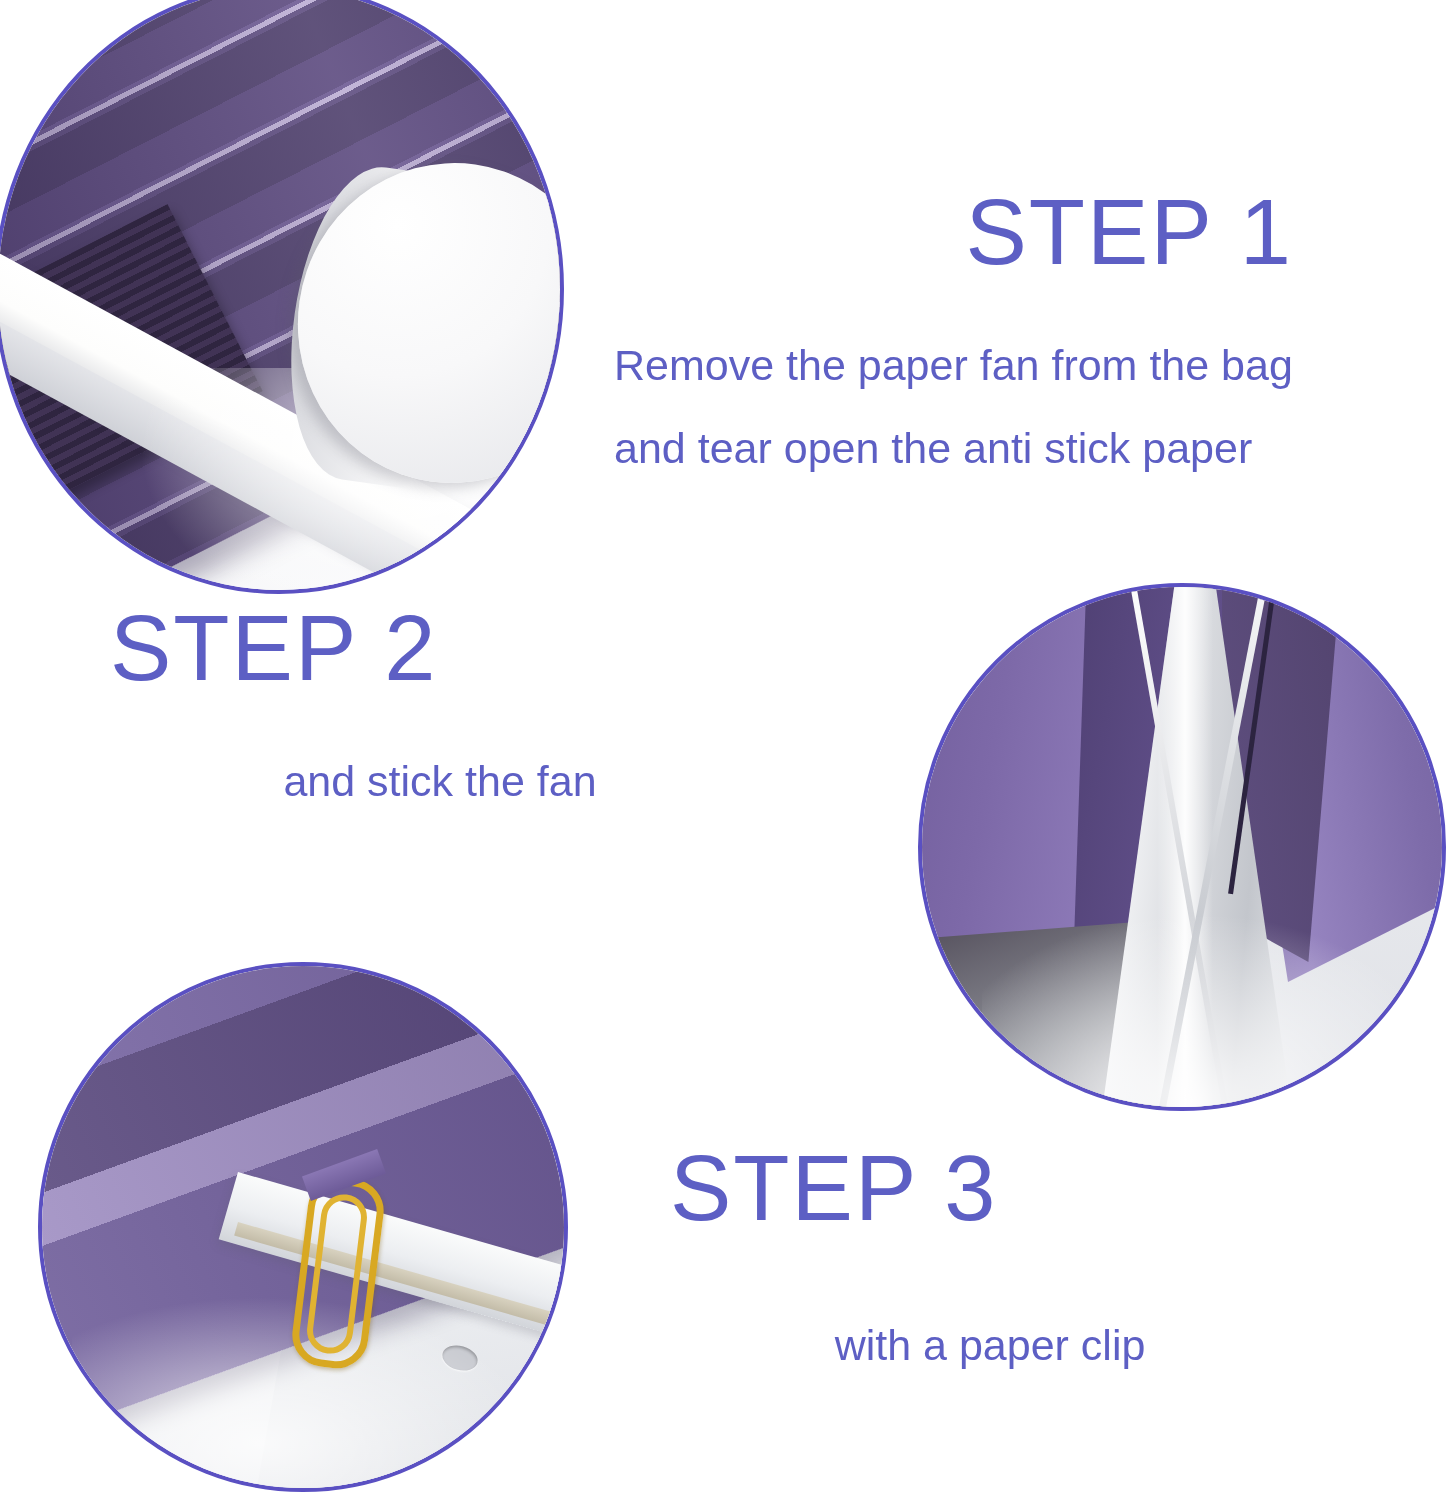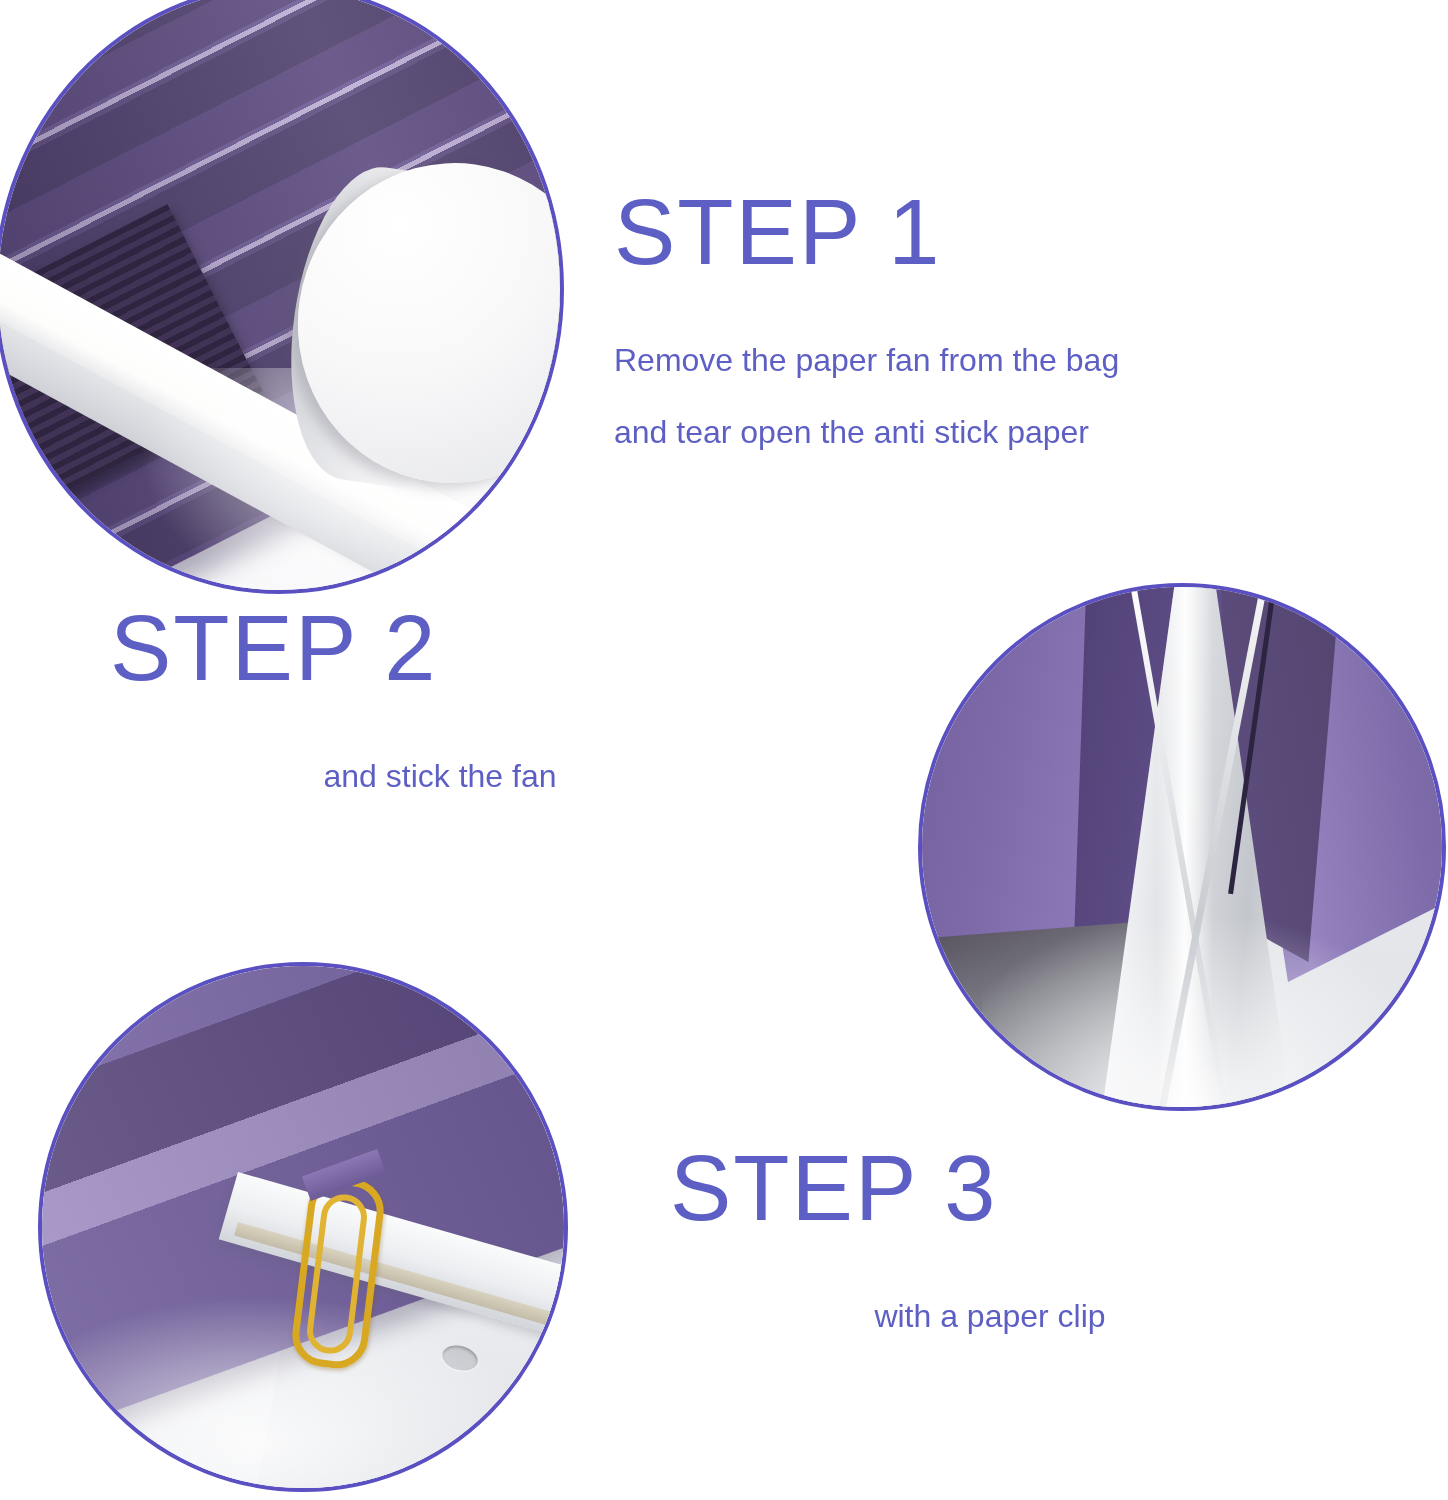"STEP 1" .step-title { text-align: none -> right }
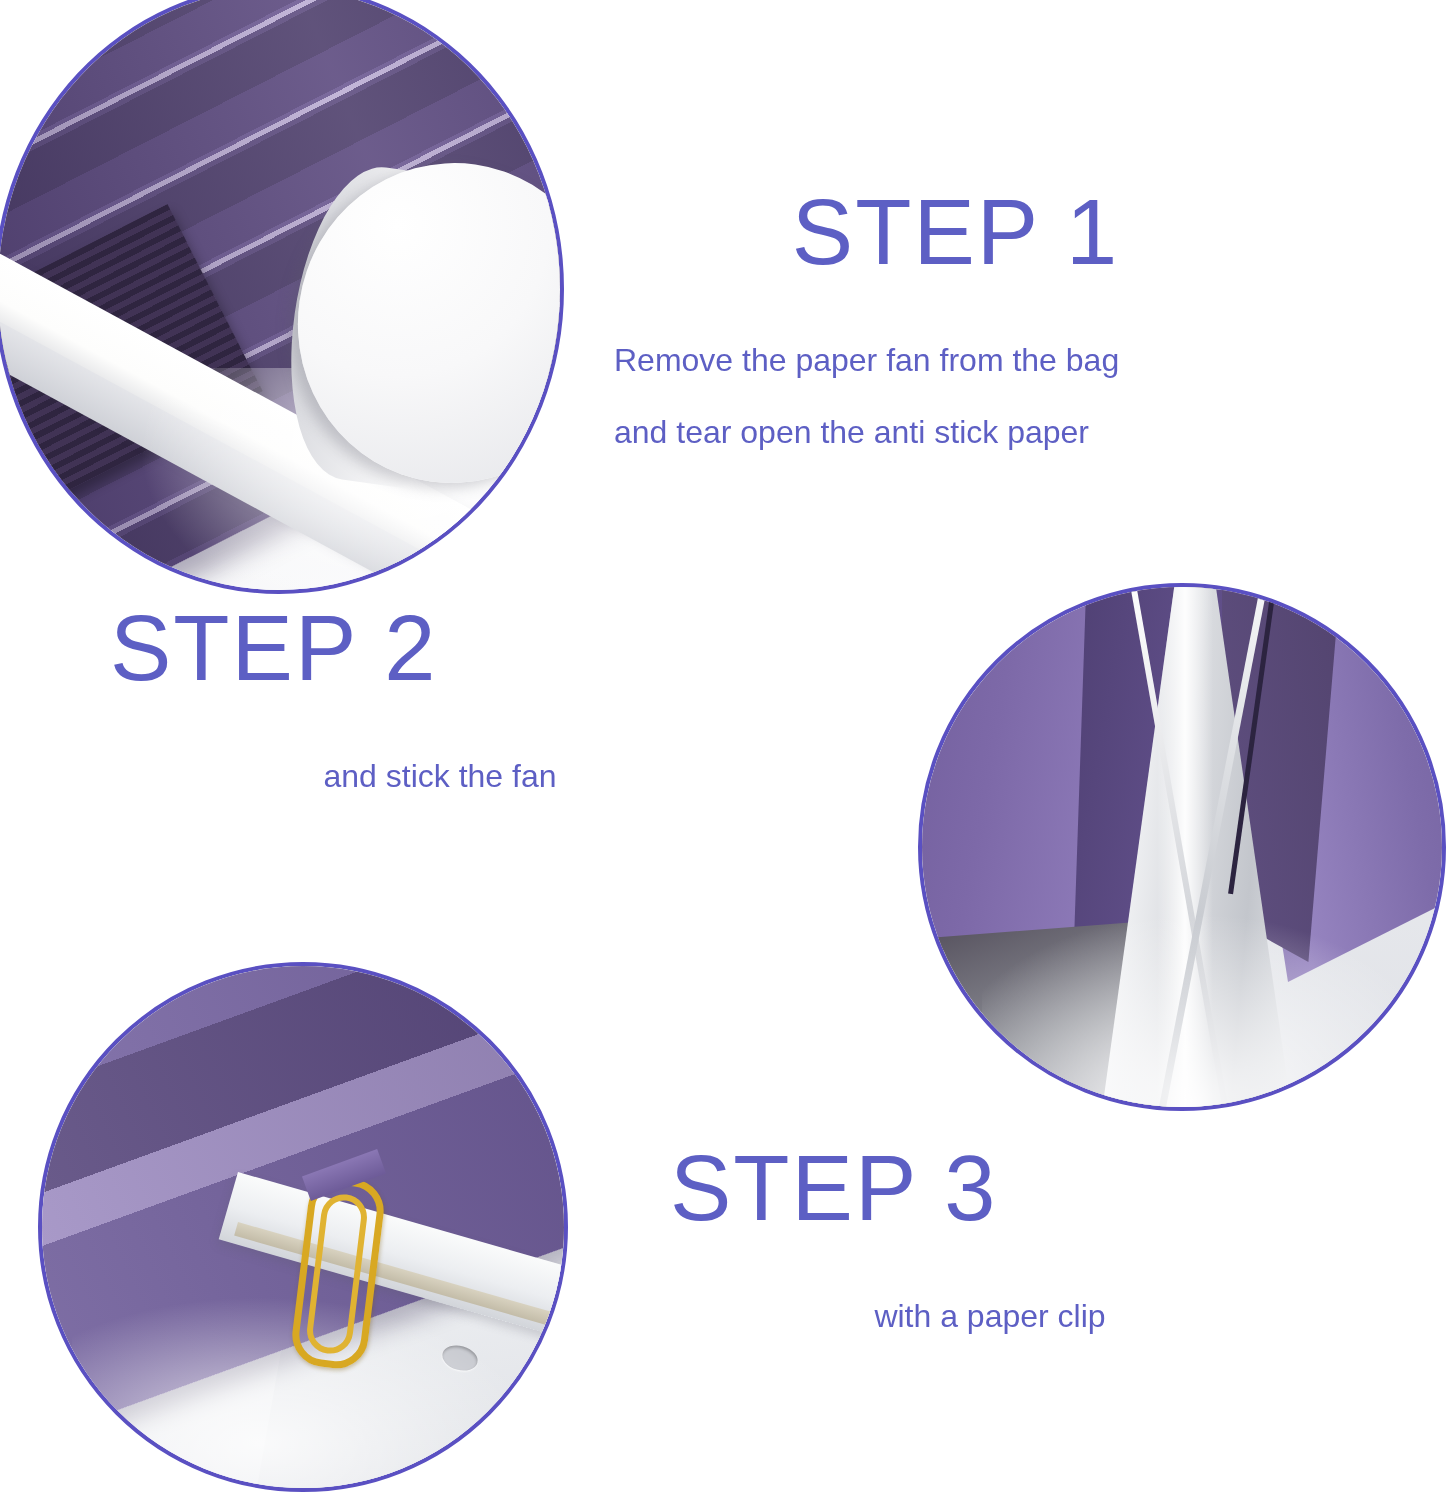"Remove the paper fan from" .step-line { font-size: 32px -> 43px }
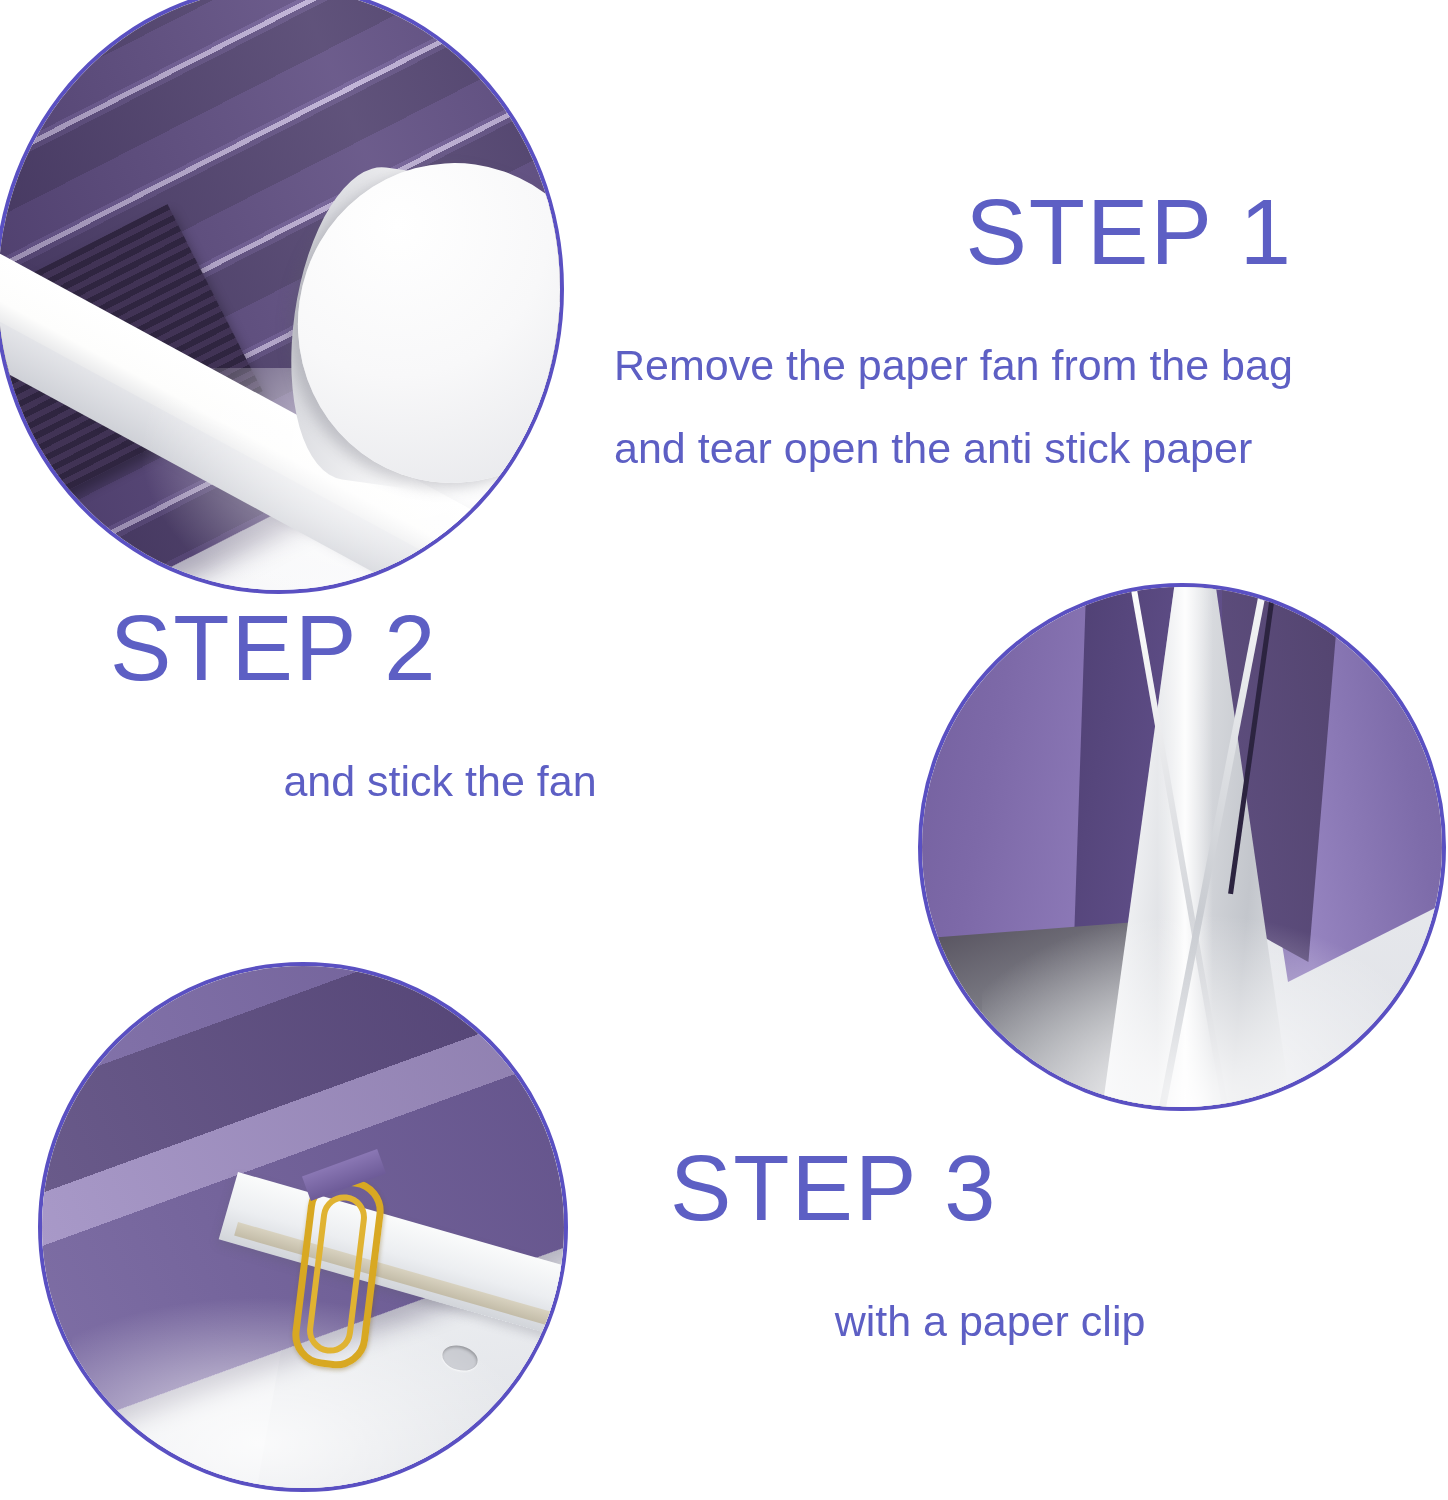"STEP 3" #text-step3 .step-title { margin-bottom: 66px -> 90px }
